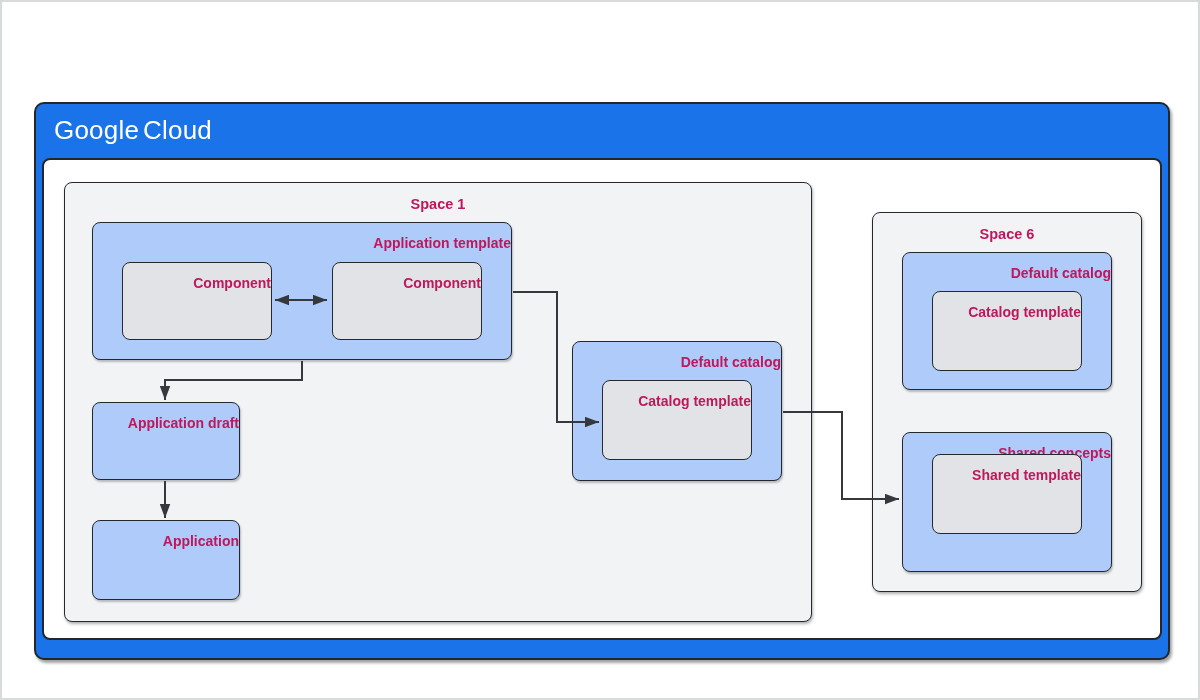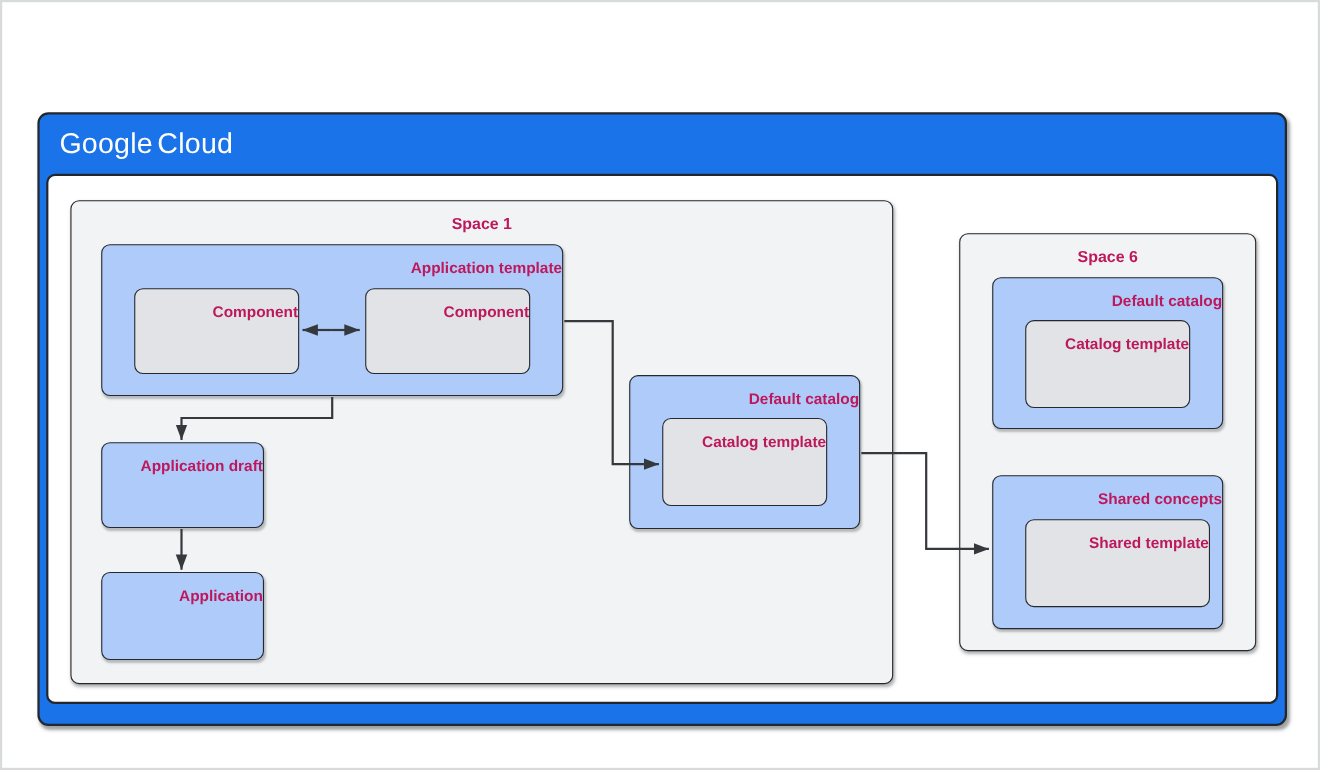"Shared template" div.box { top: 470px -> 452px; width: 168px -> 150px }
